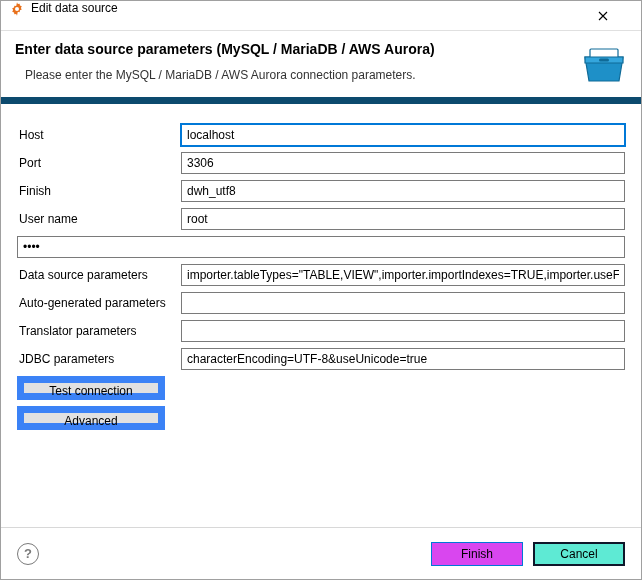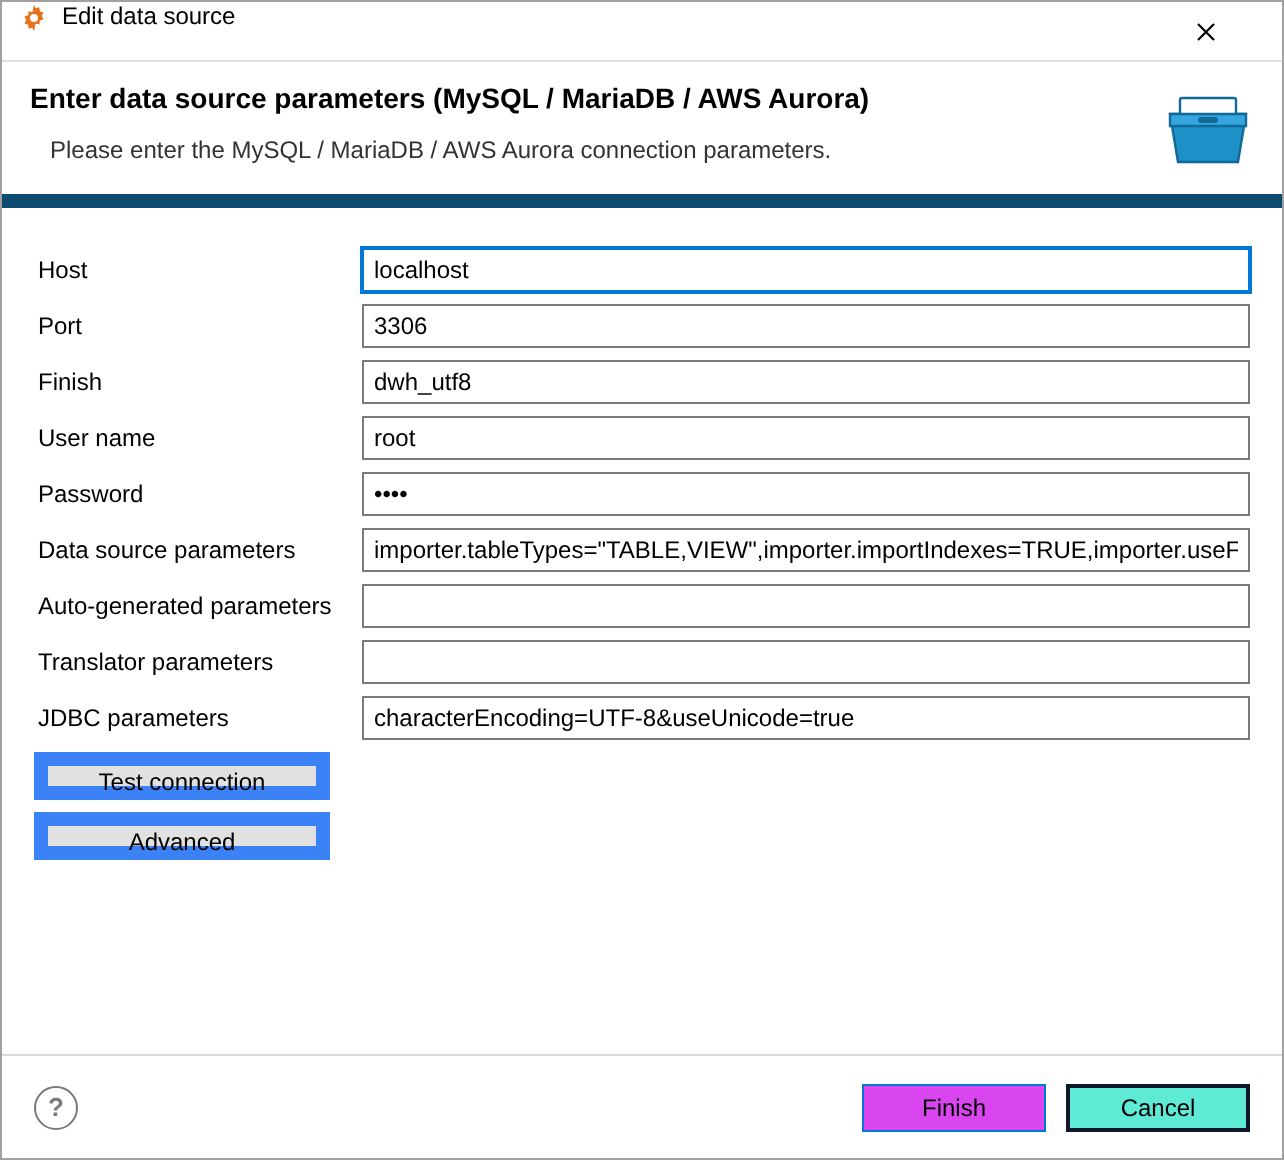"Password" label { html: <label>Password</label> -> none }
